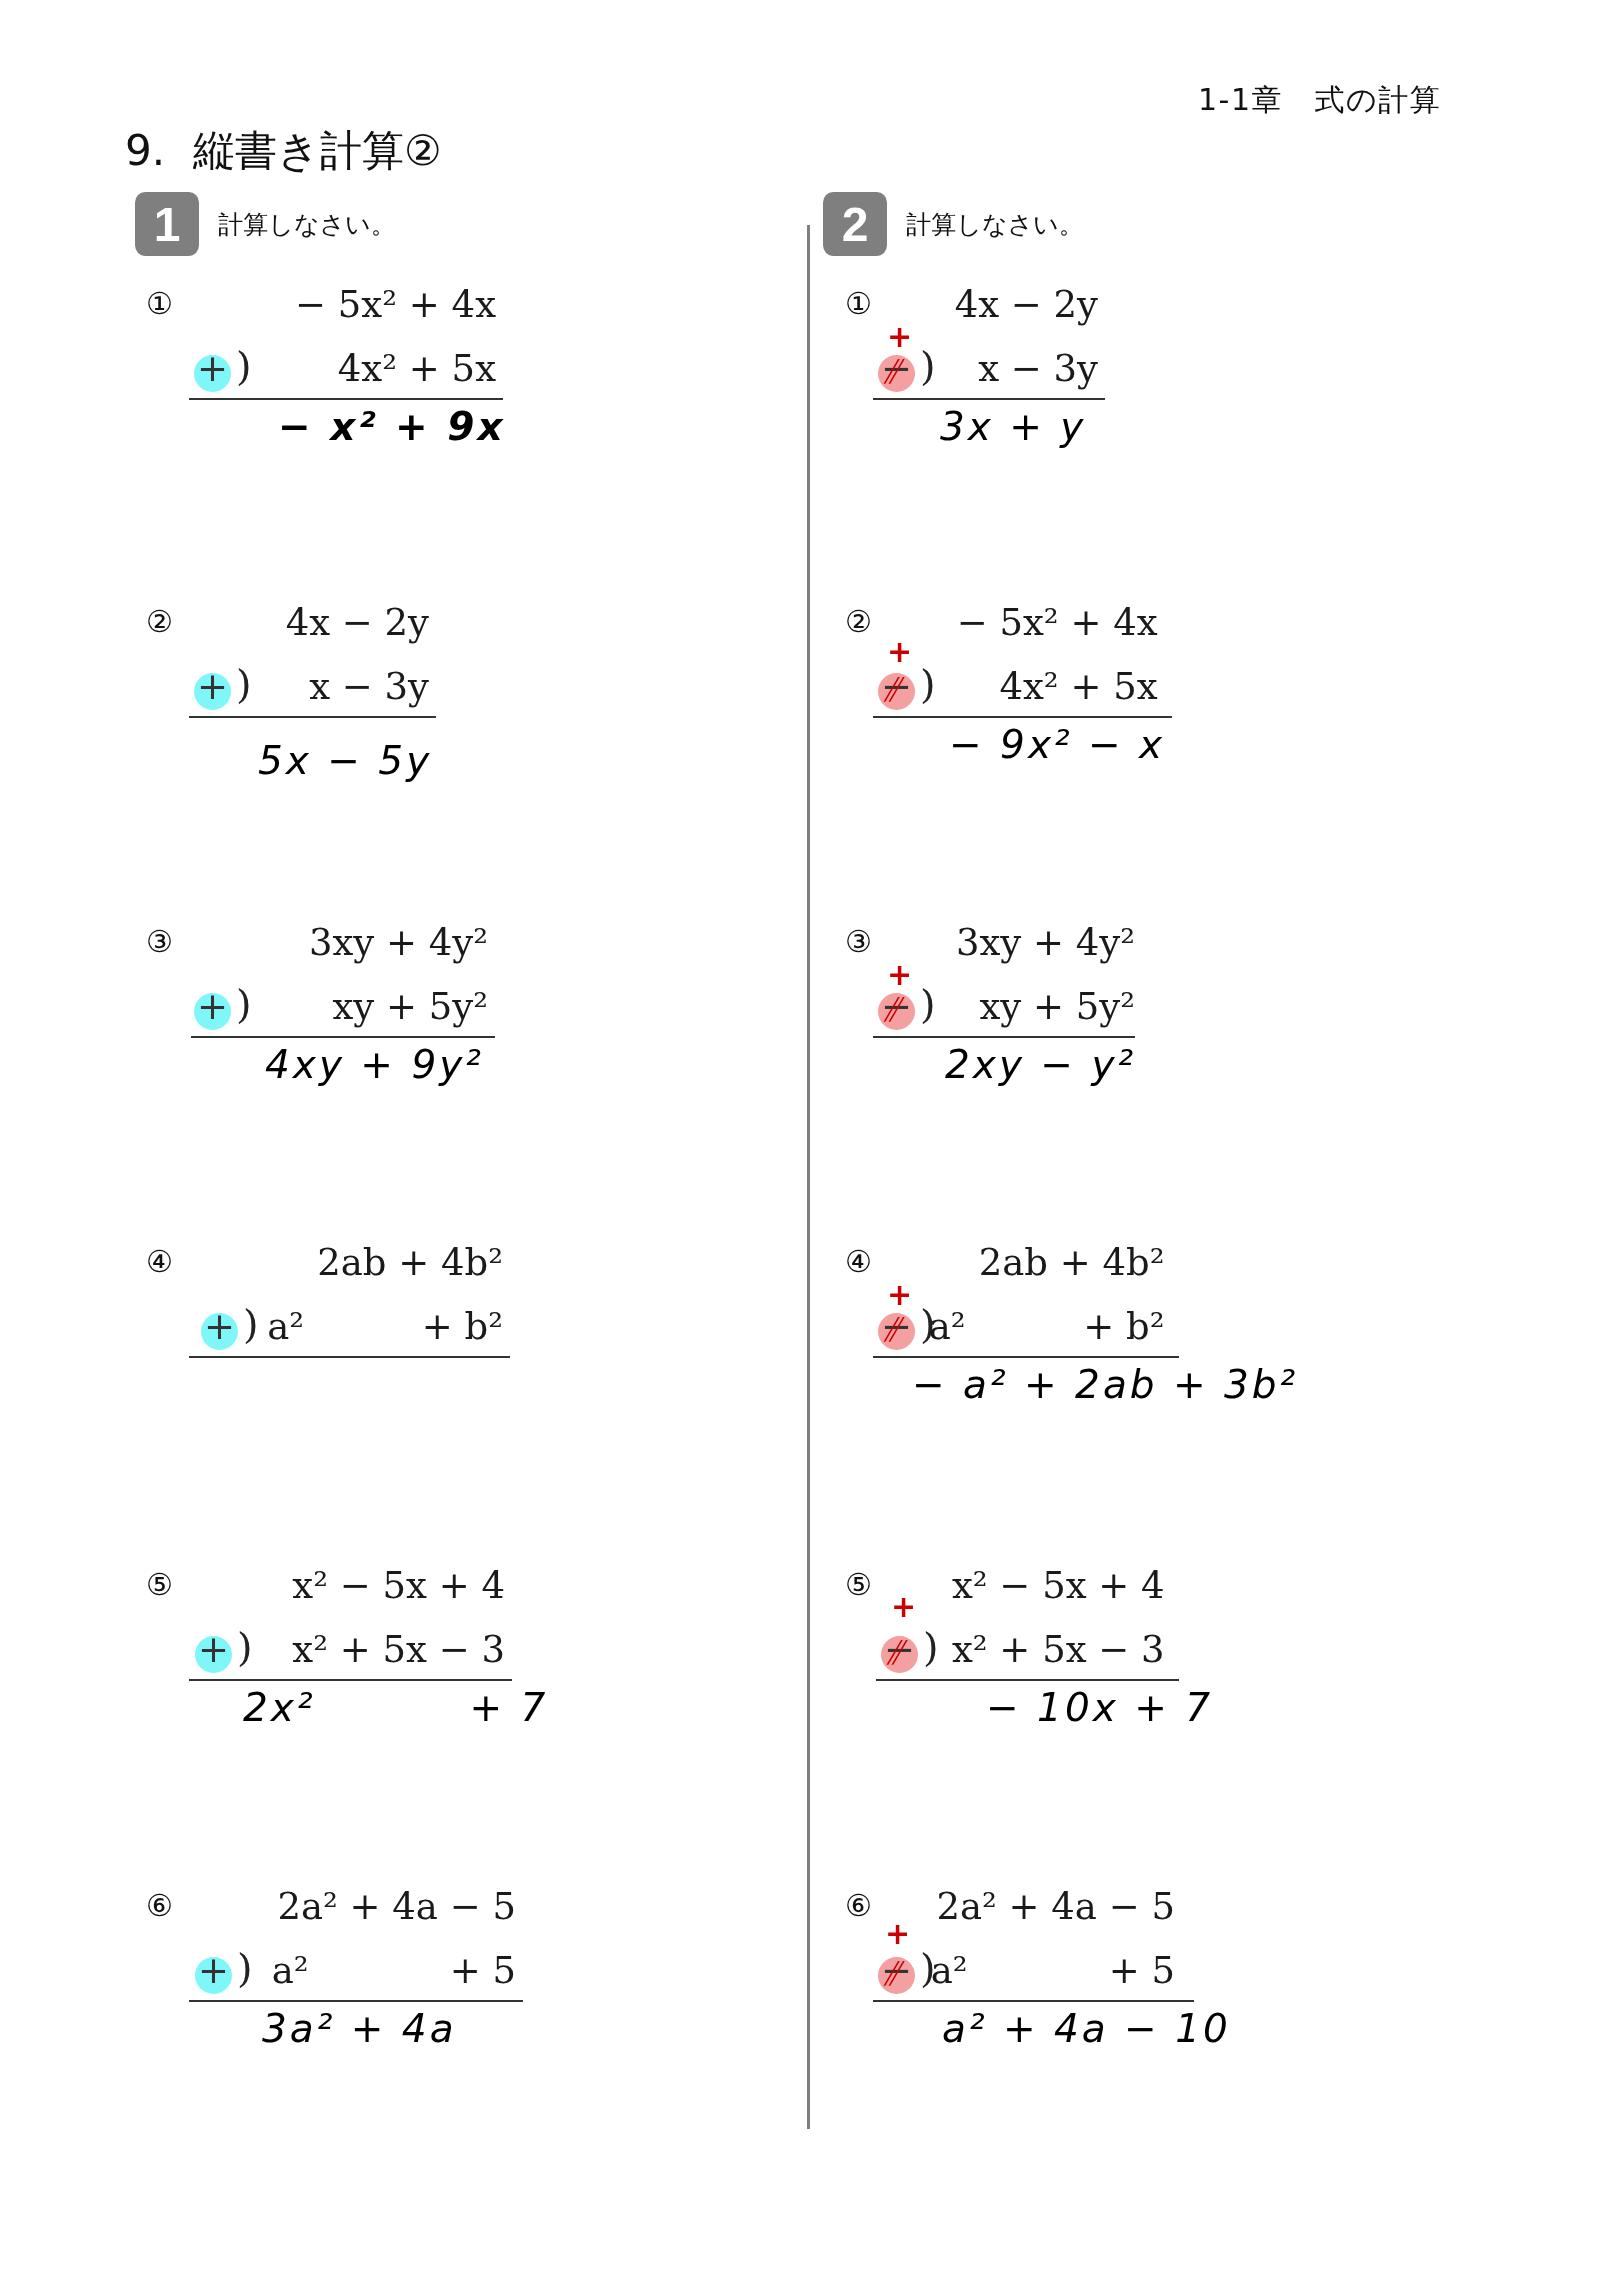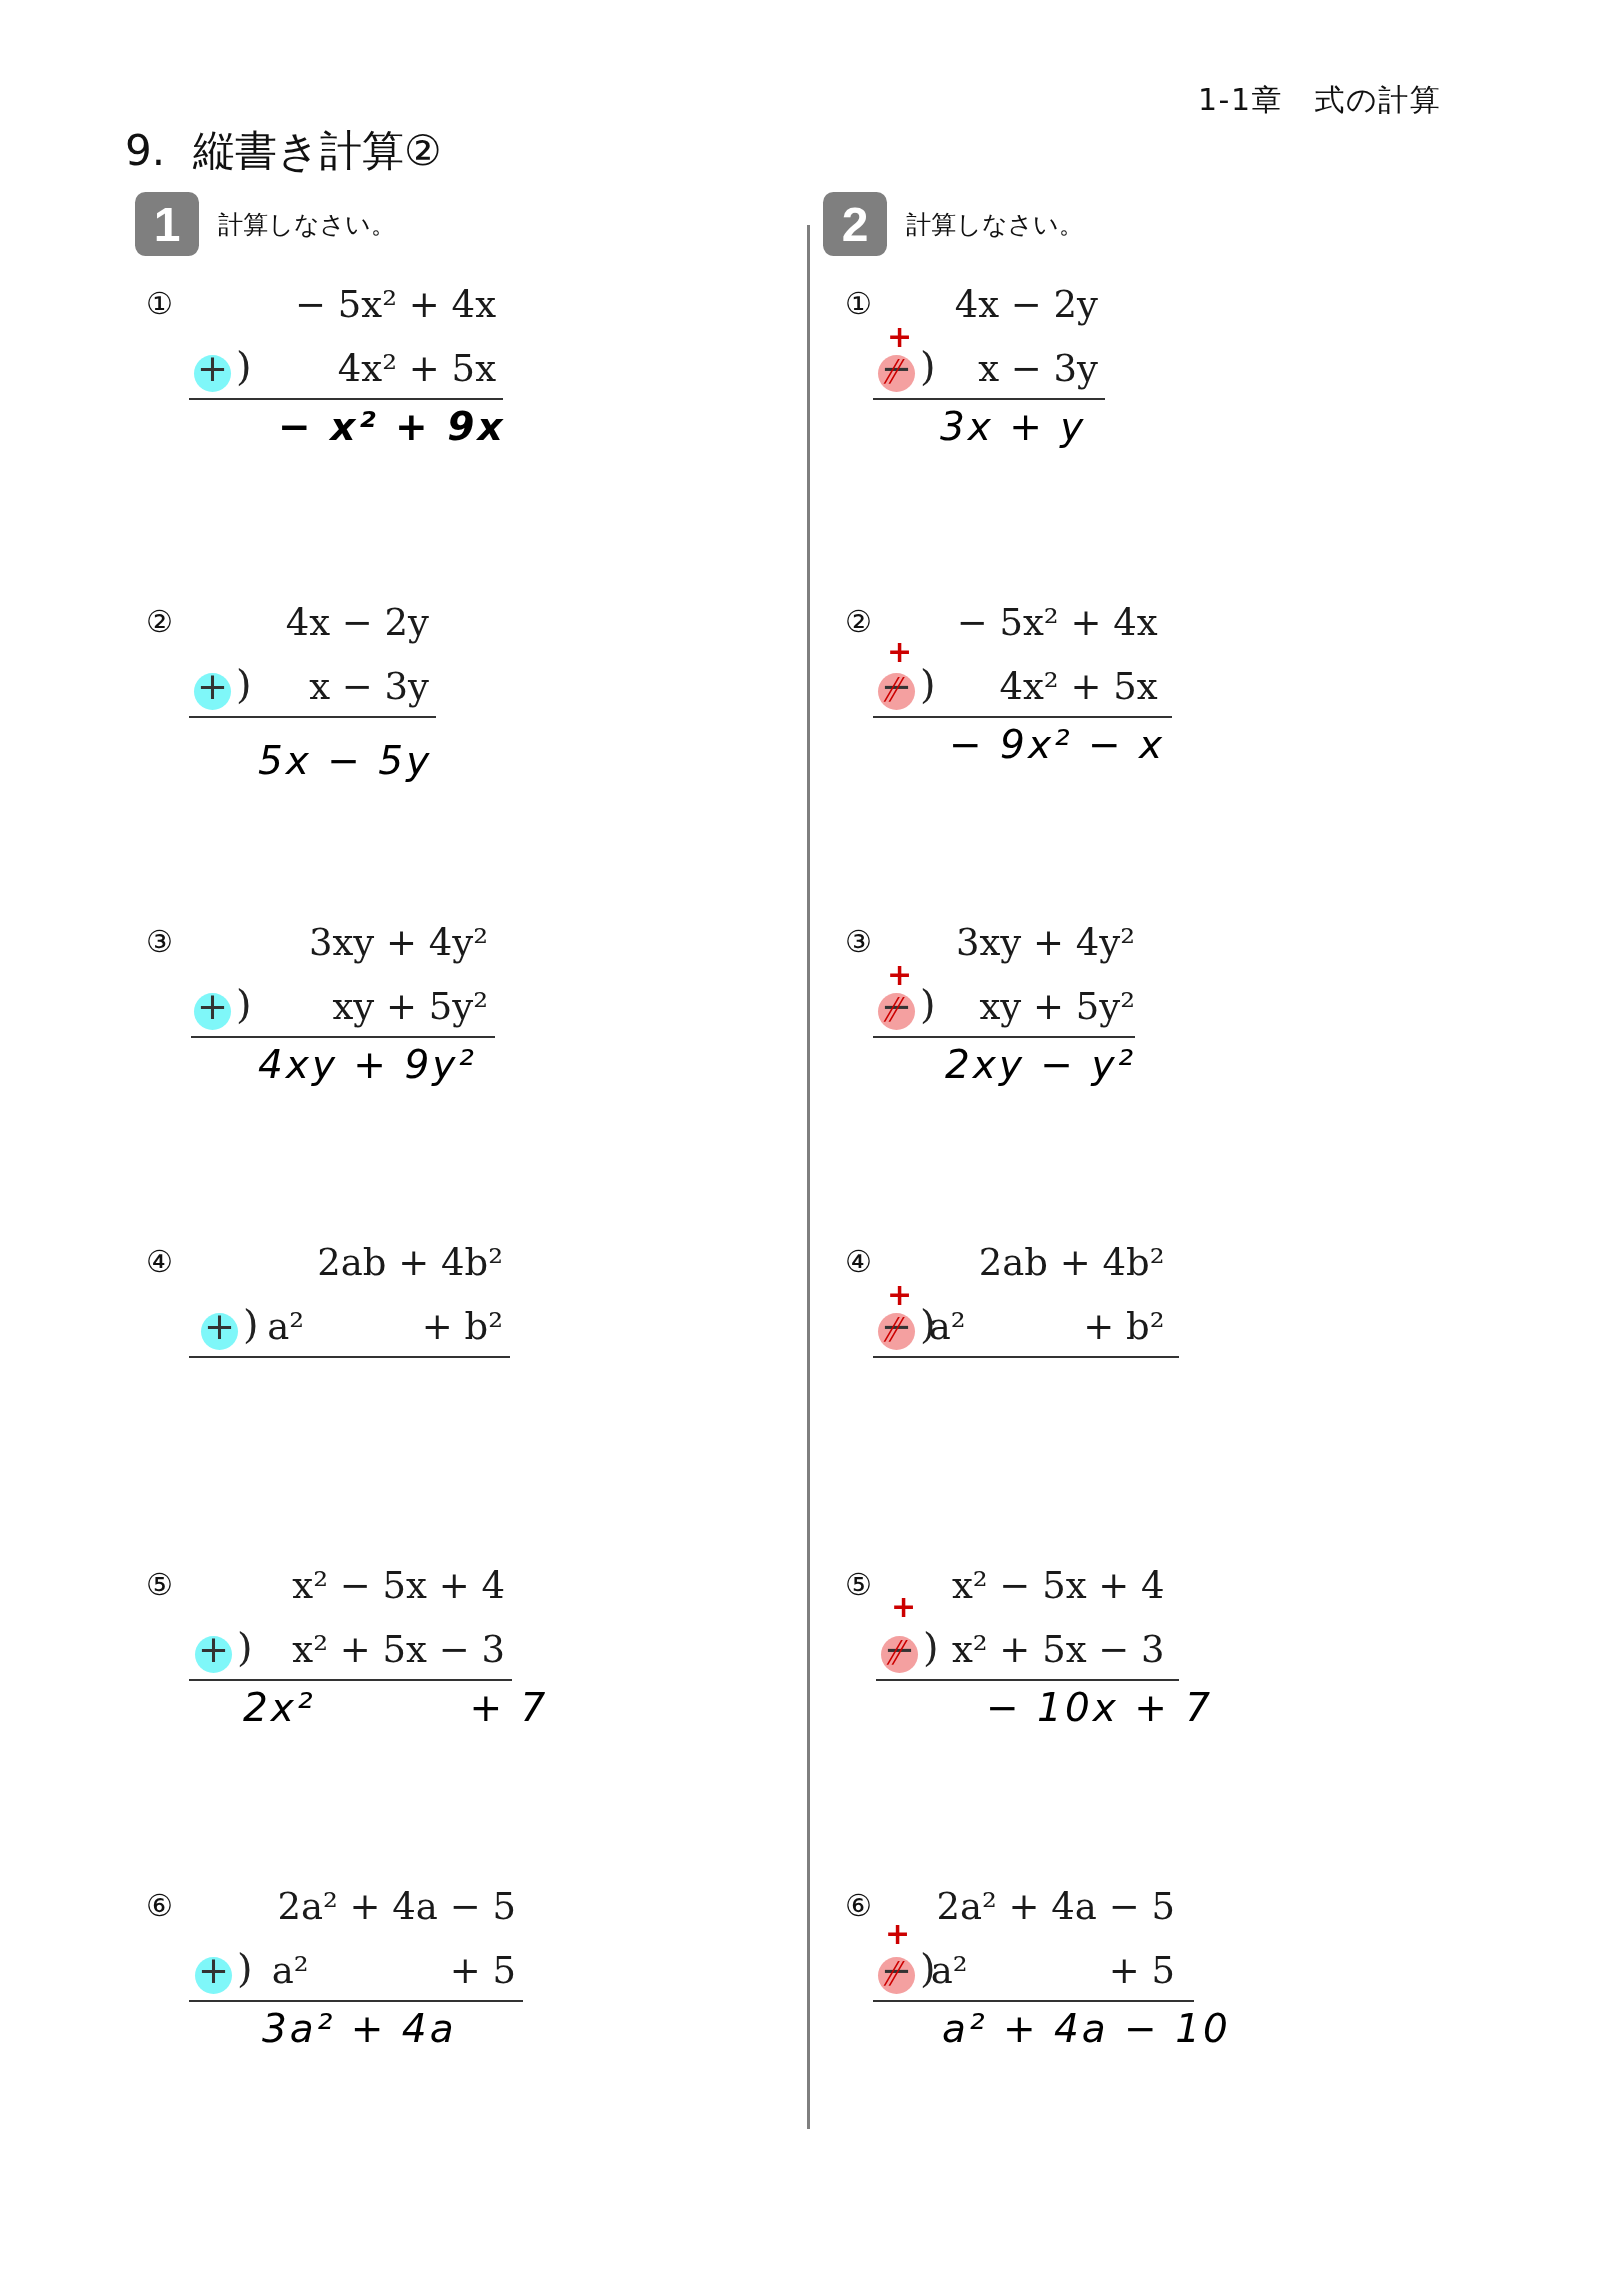"4xy + 9y²" div.answer { left: 112px -> 119px }
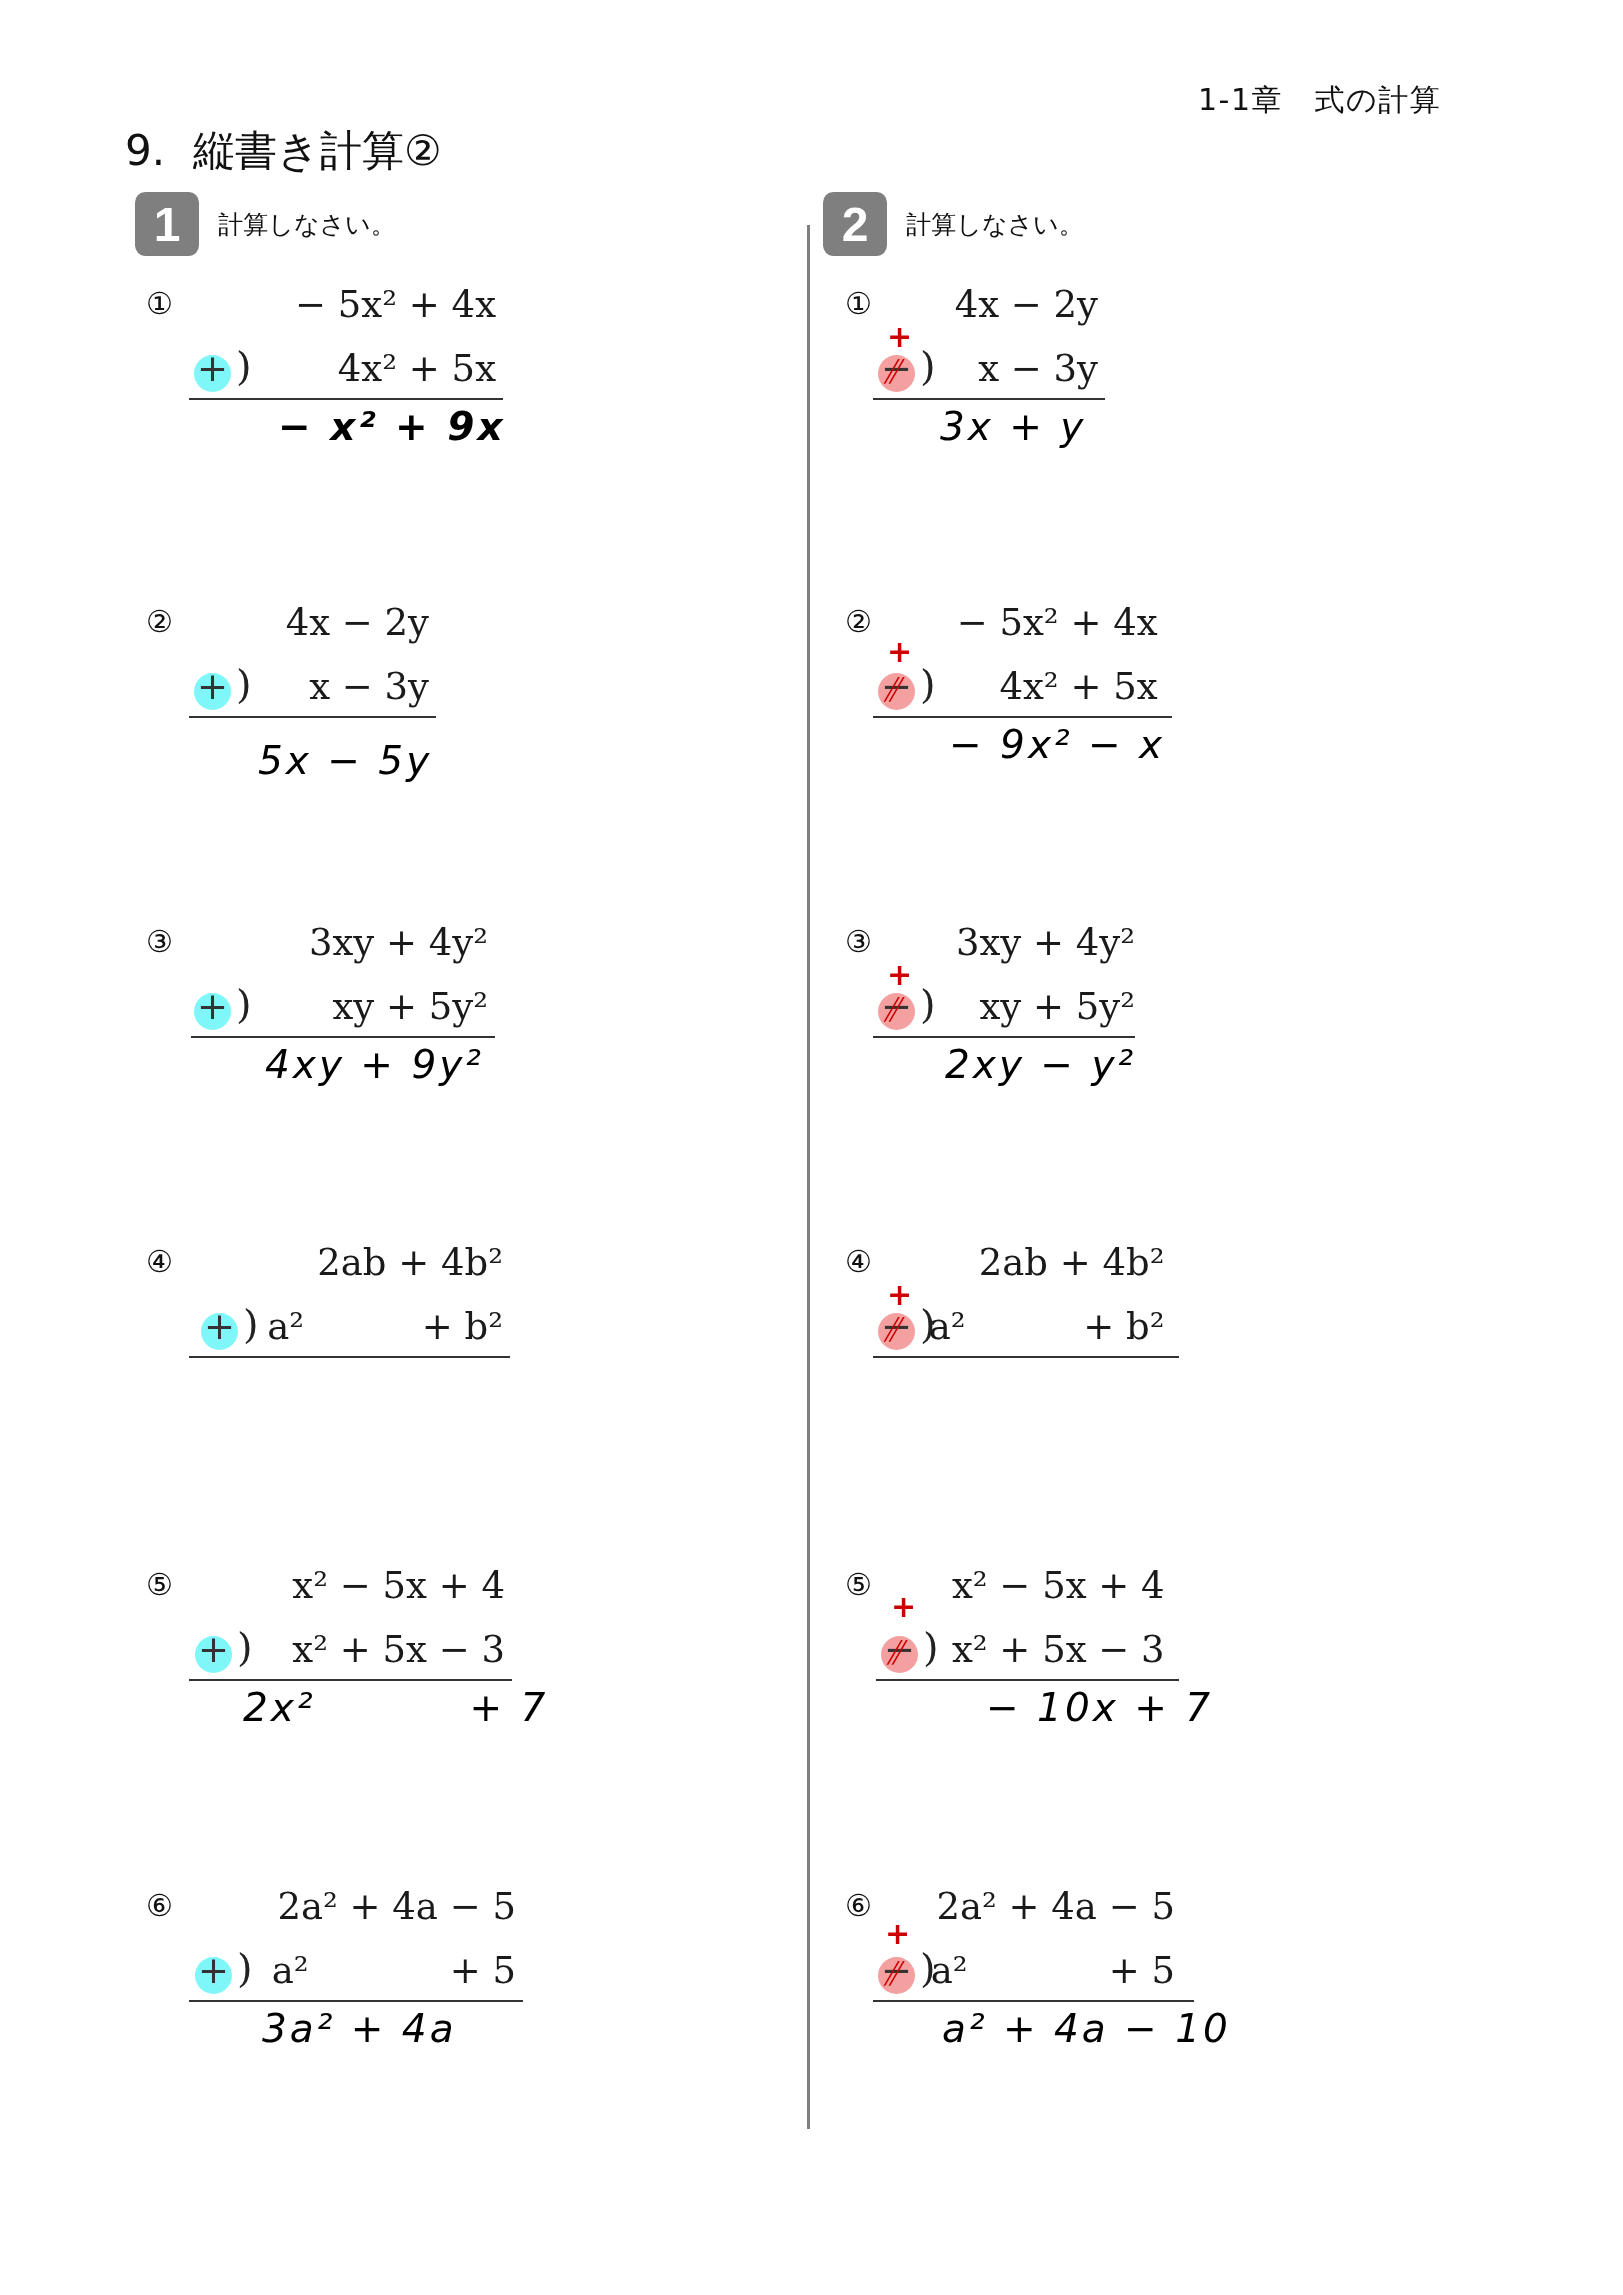"− a² + 2ab +" div.answer { html: none -> <div>− a² + 2ab + 3b²</div> }
